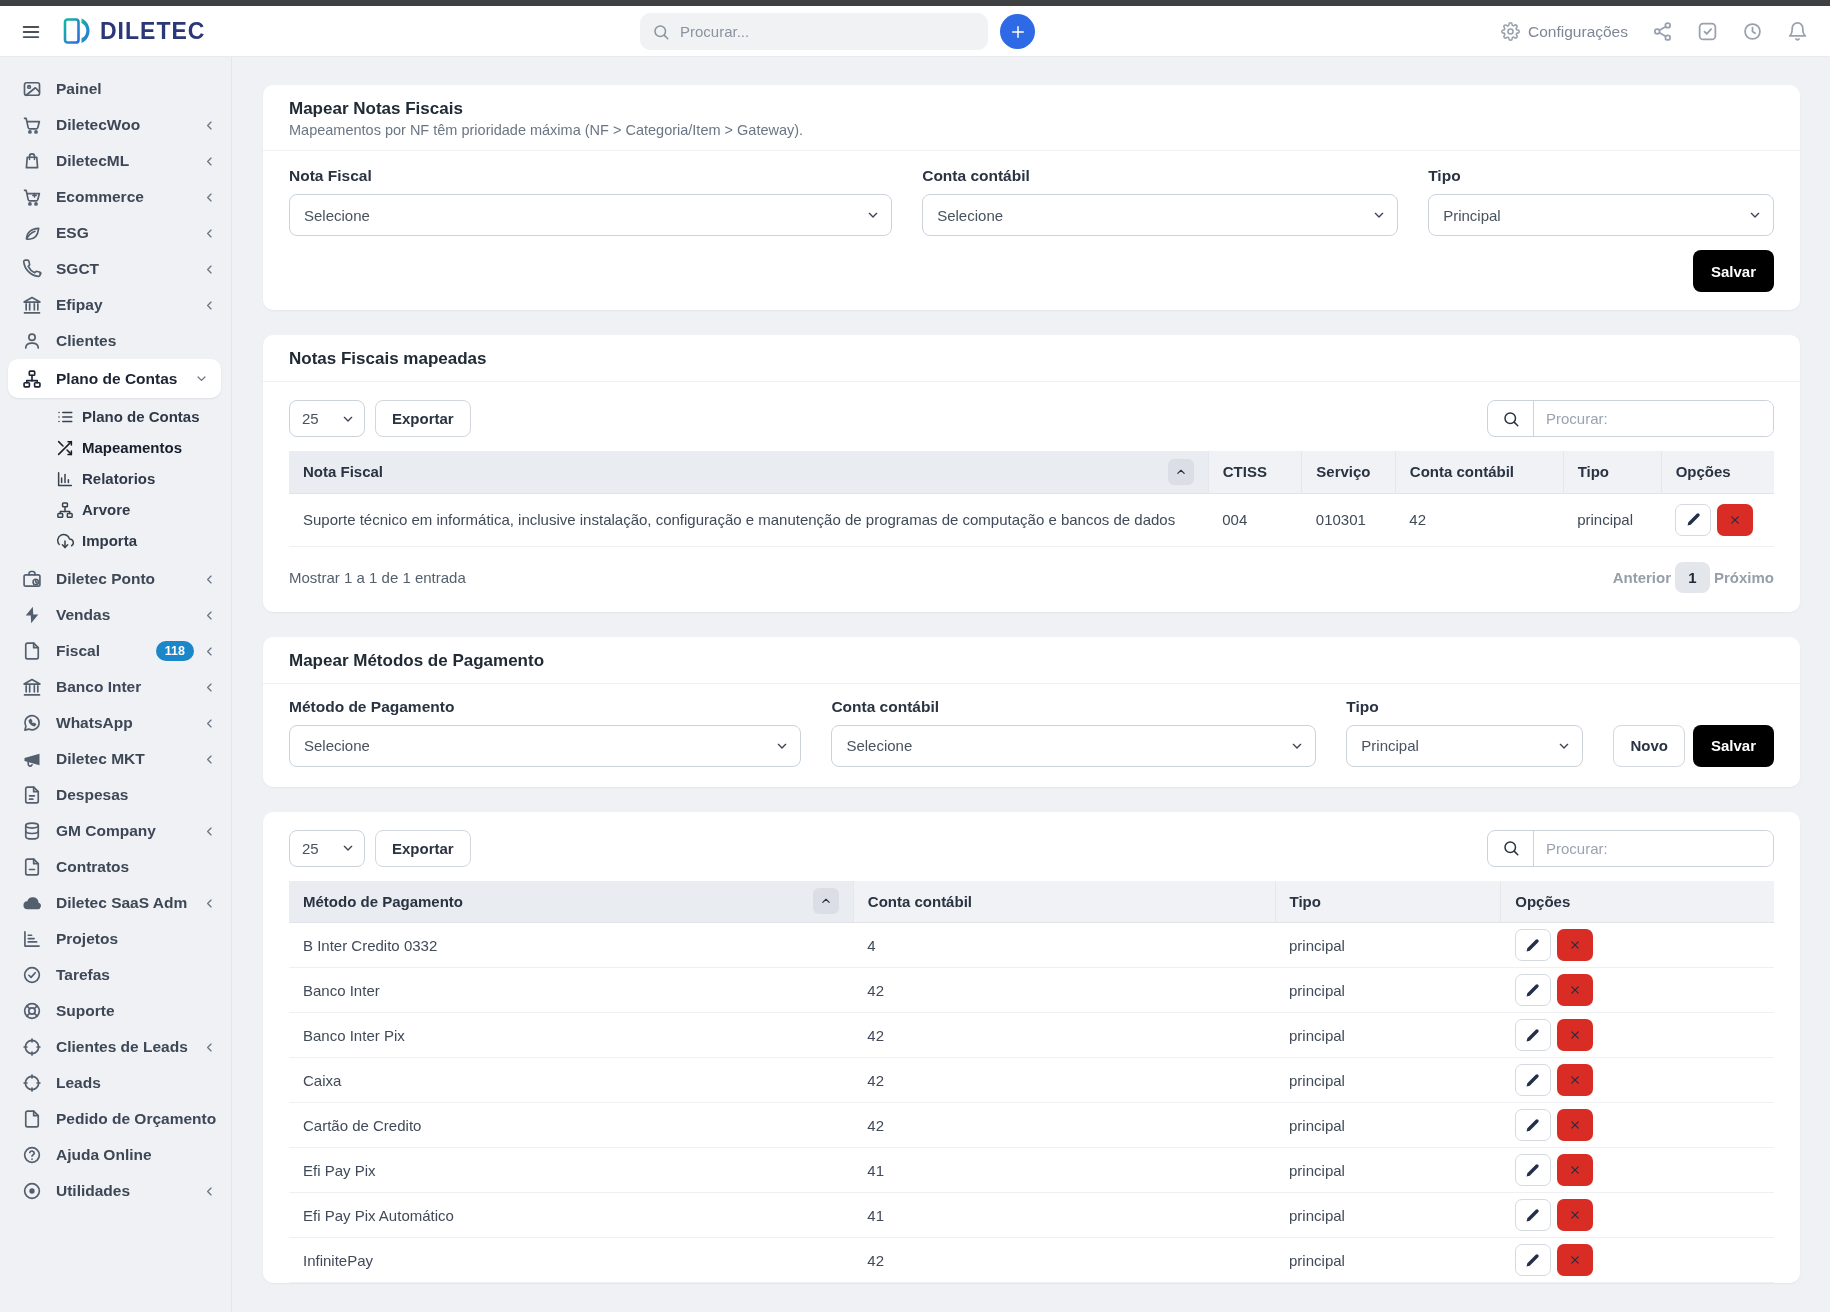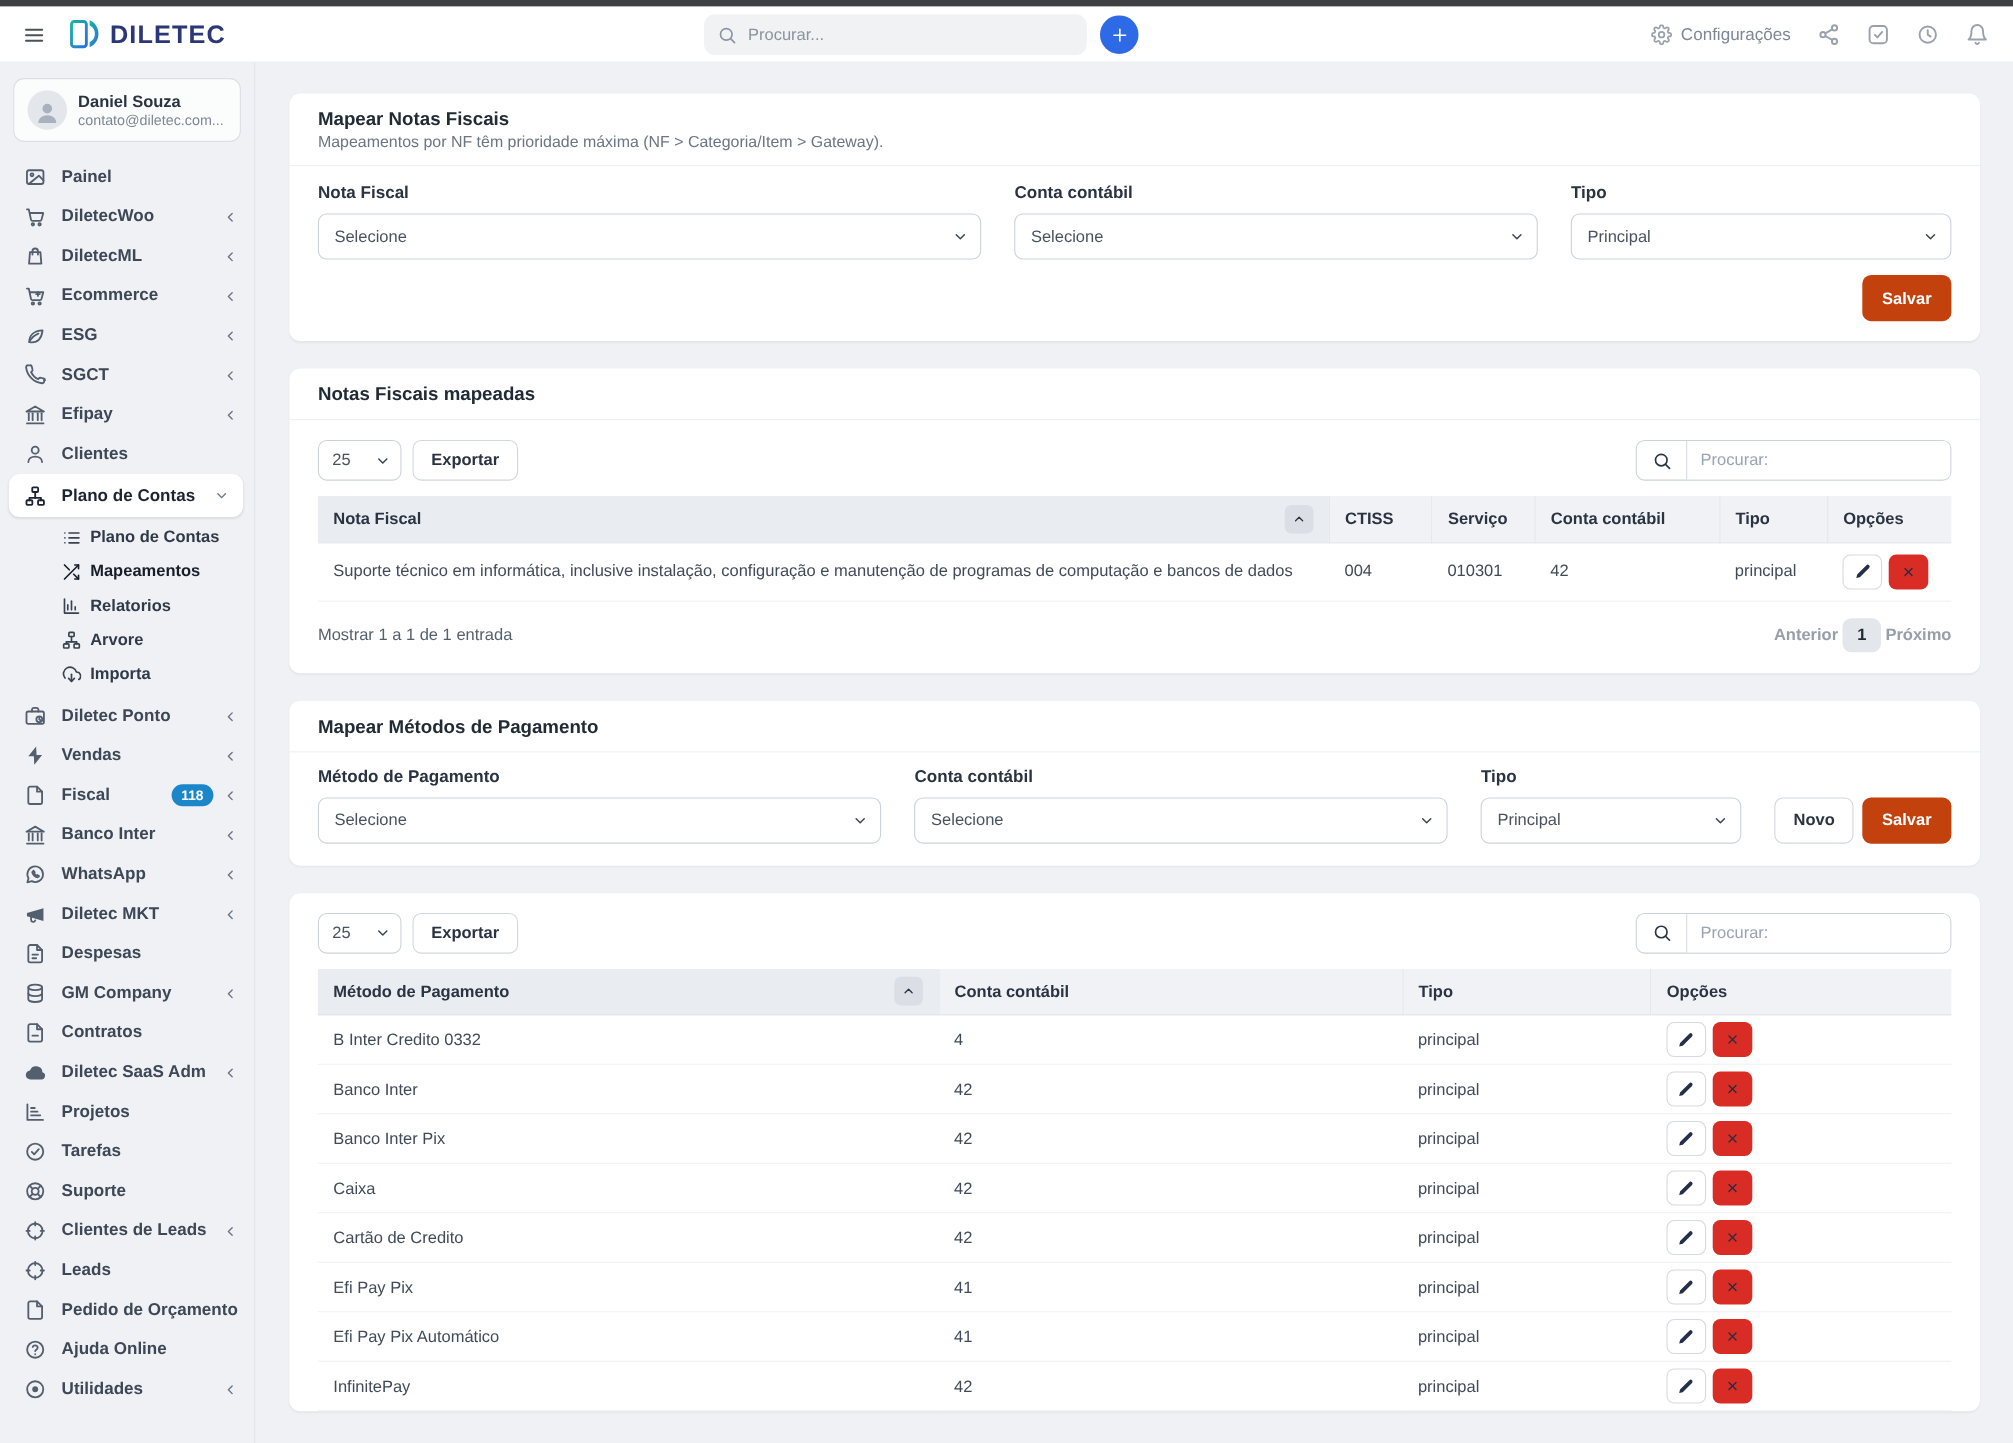"Daniel Souza" div.user-card { html: <div> <span> <svg> <circle></circle> <path></path> </svg> </span> <span> <span>Daniel Souza</span> <span>contato@diletec.com...</span> </span> </div> -> none }
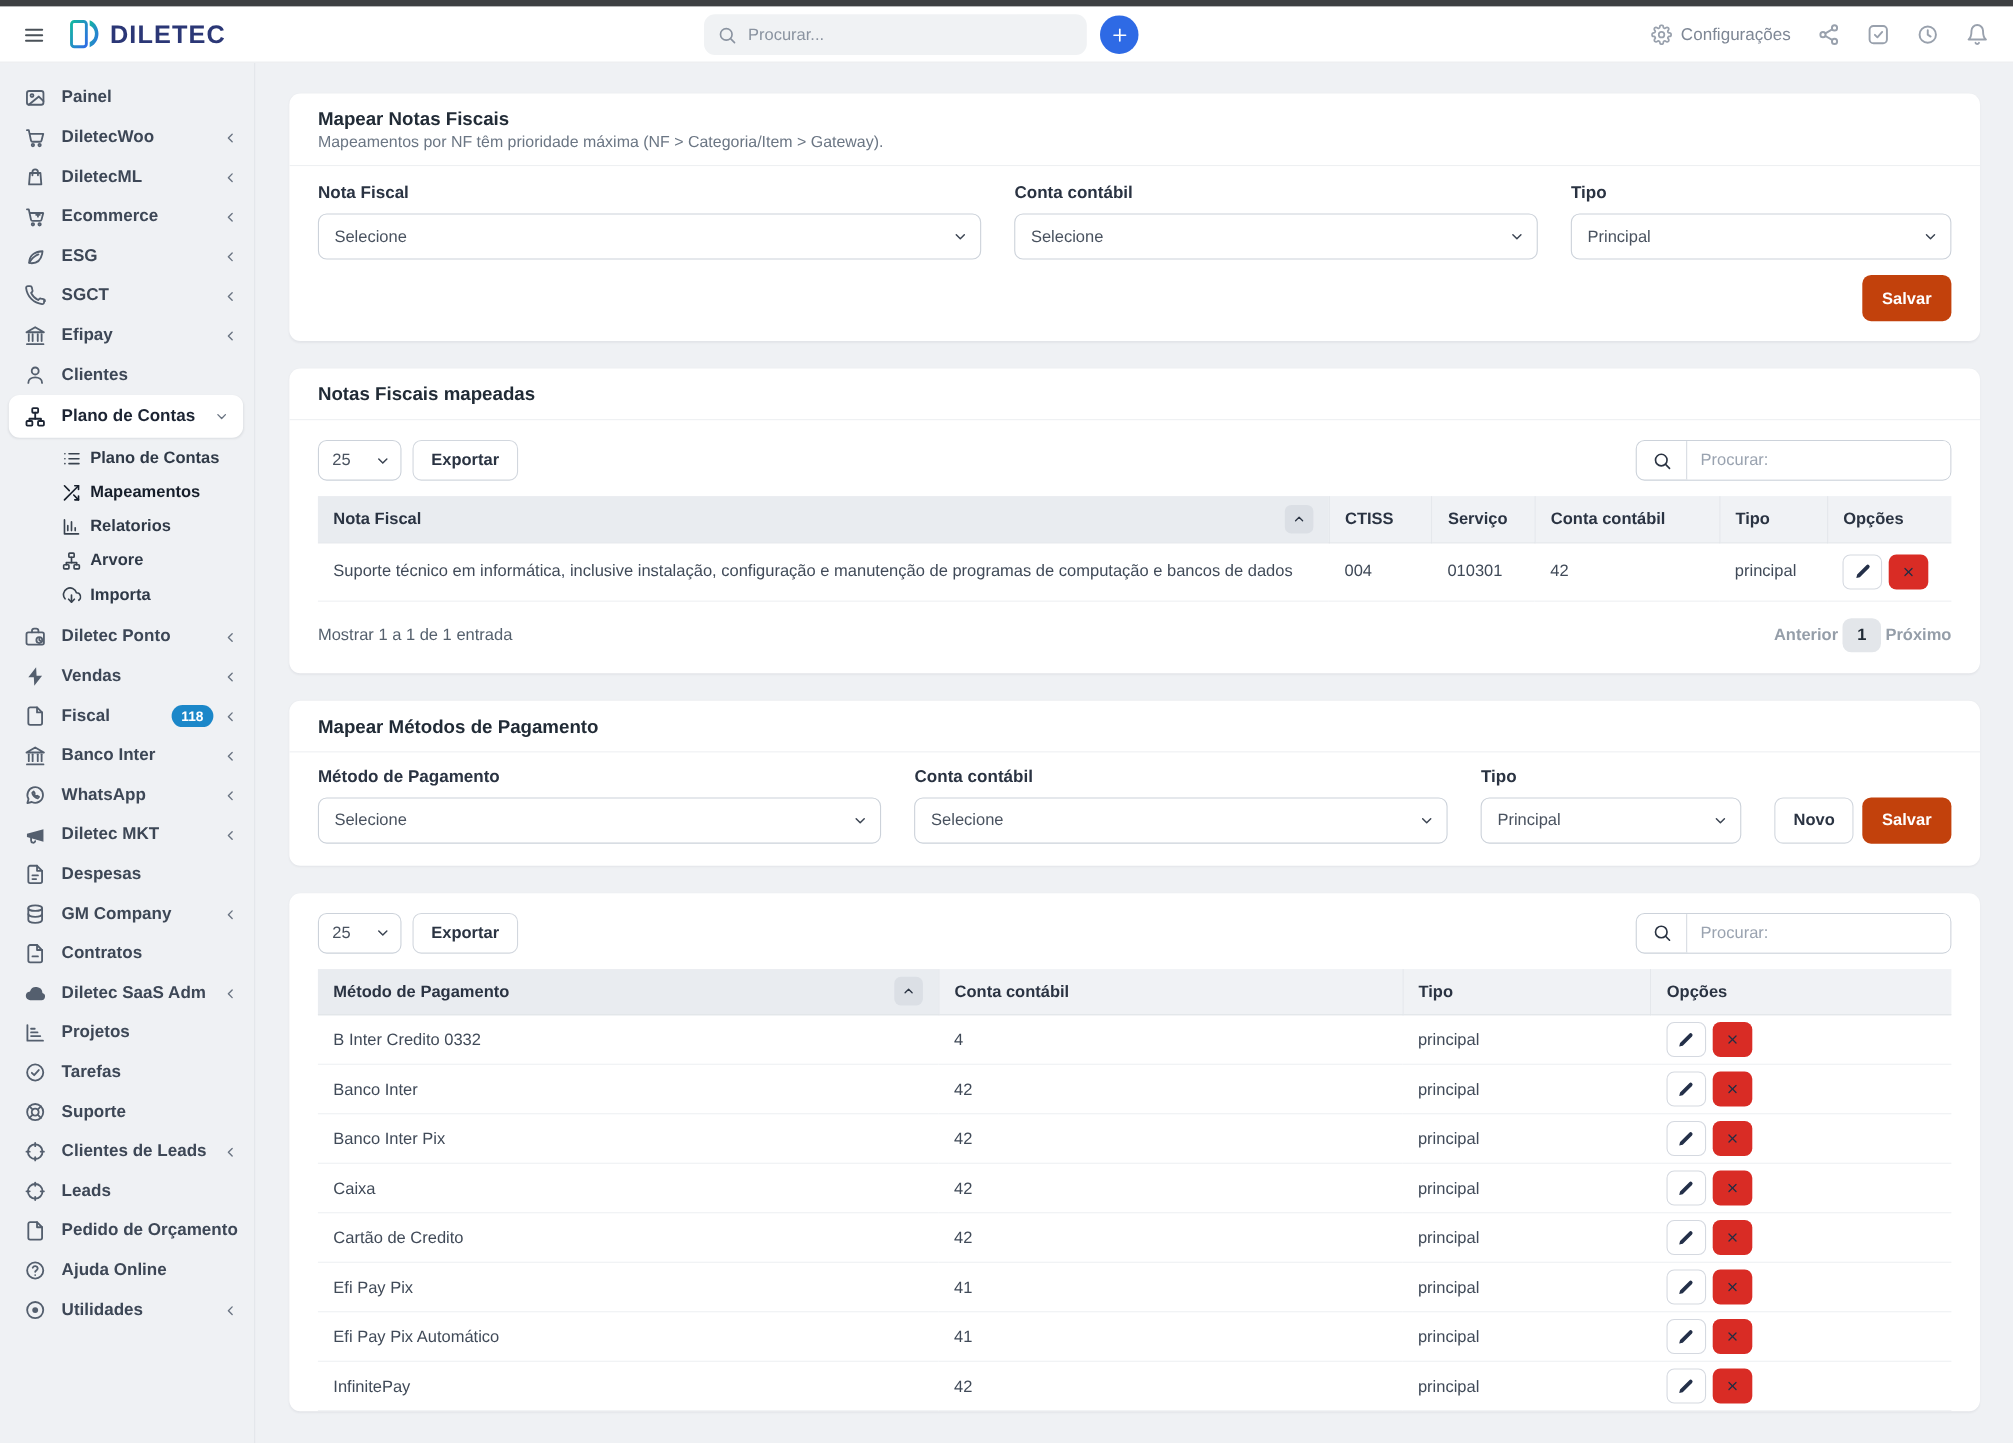"Salvar" .btn-dark { background: #c2410c -> #000000 }
